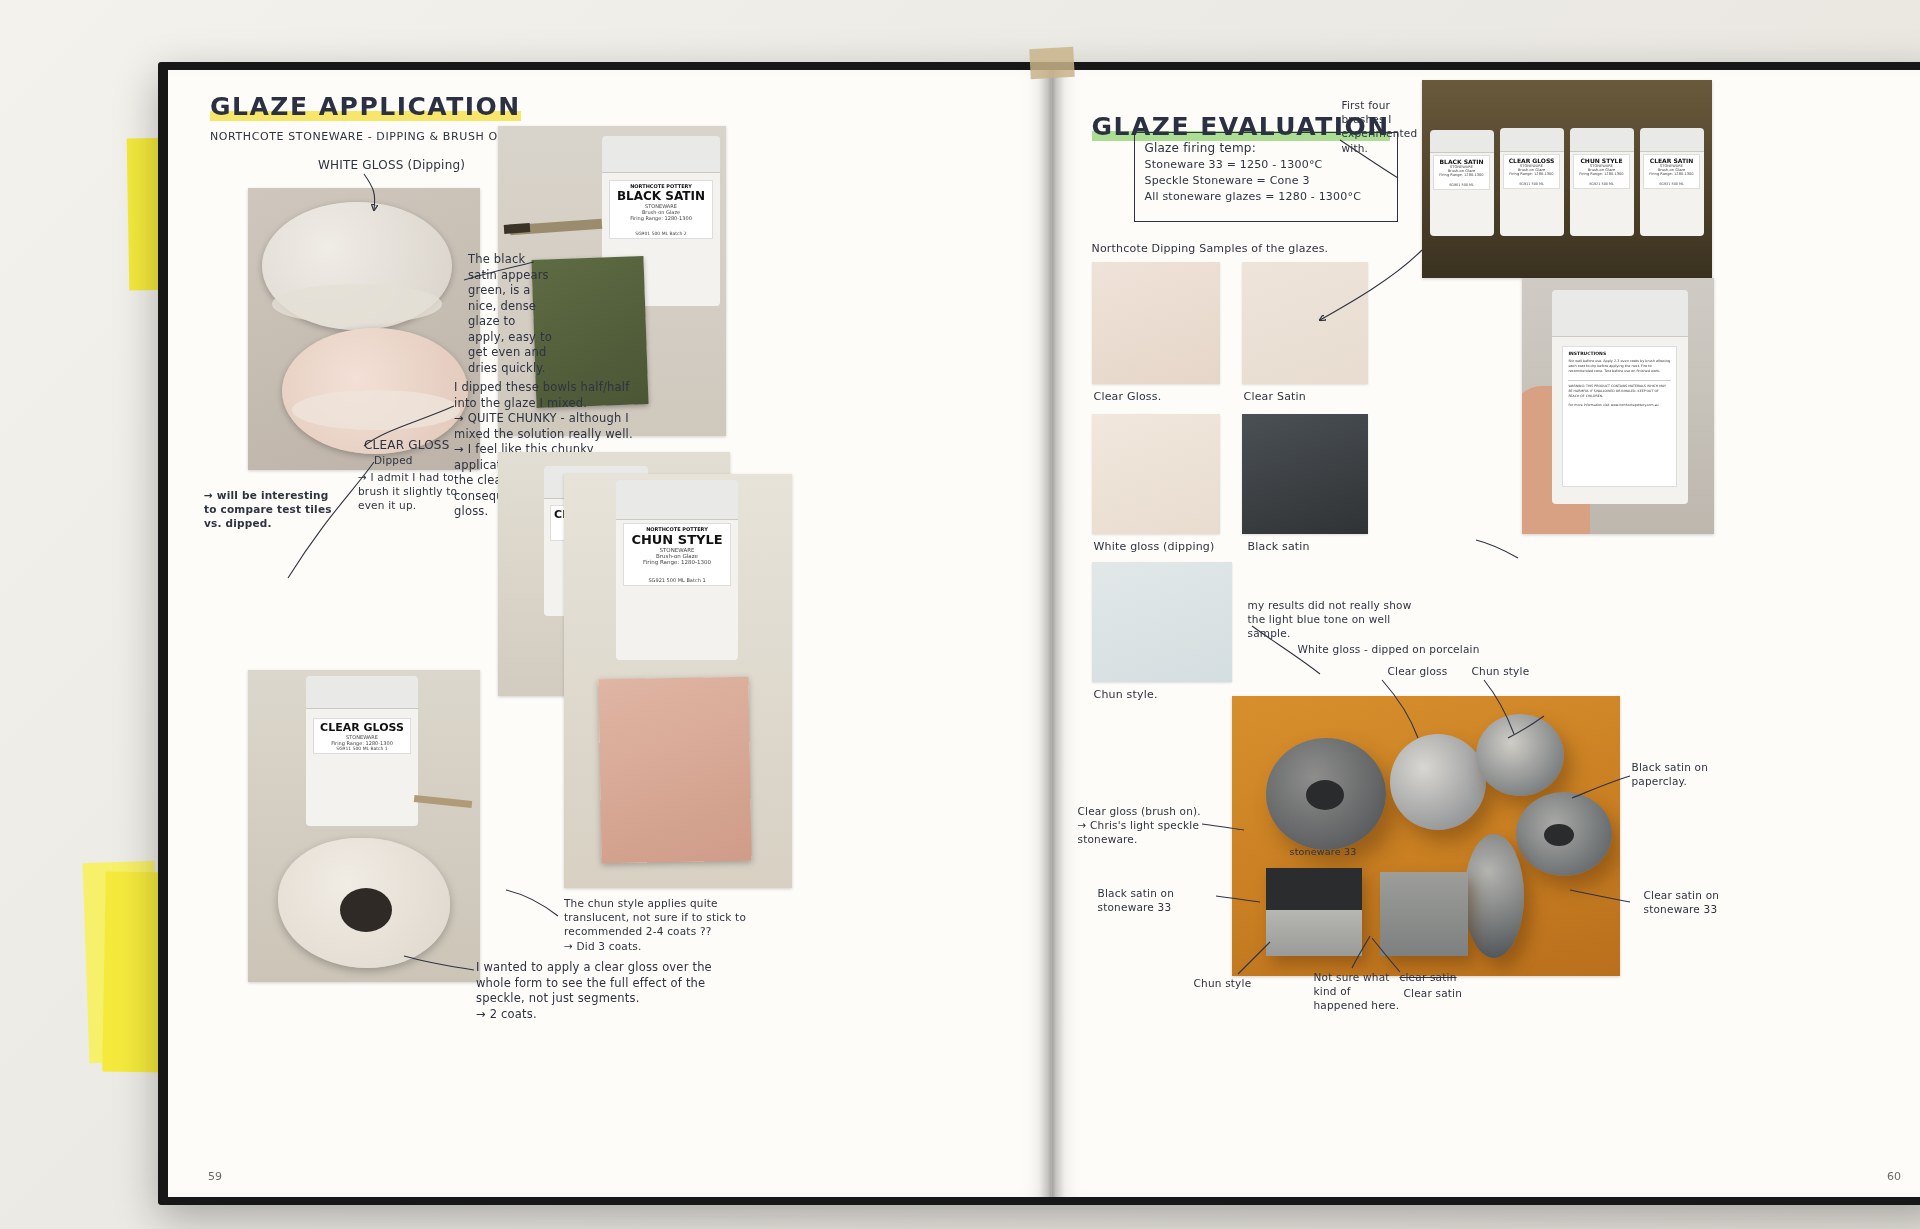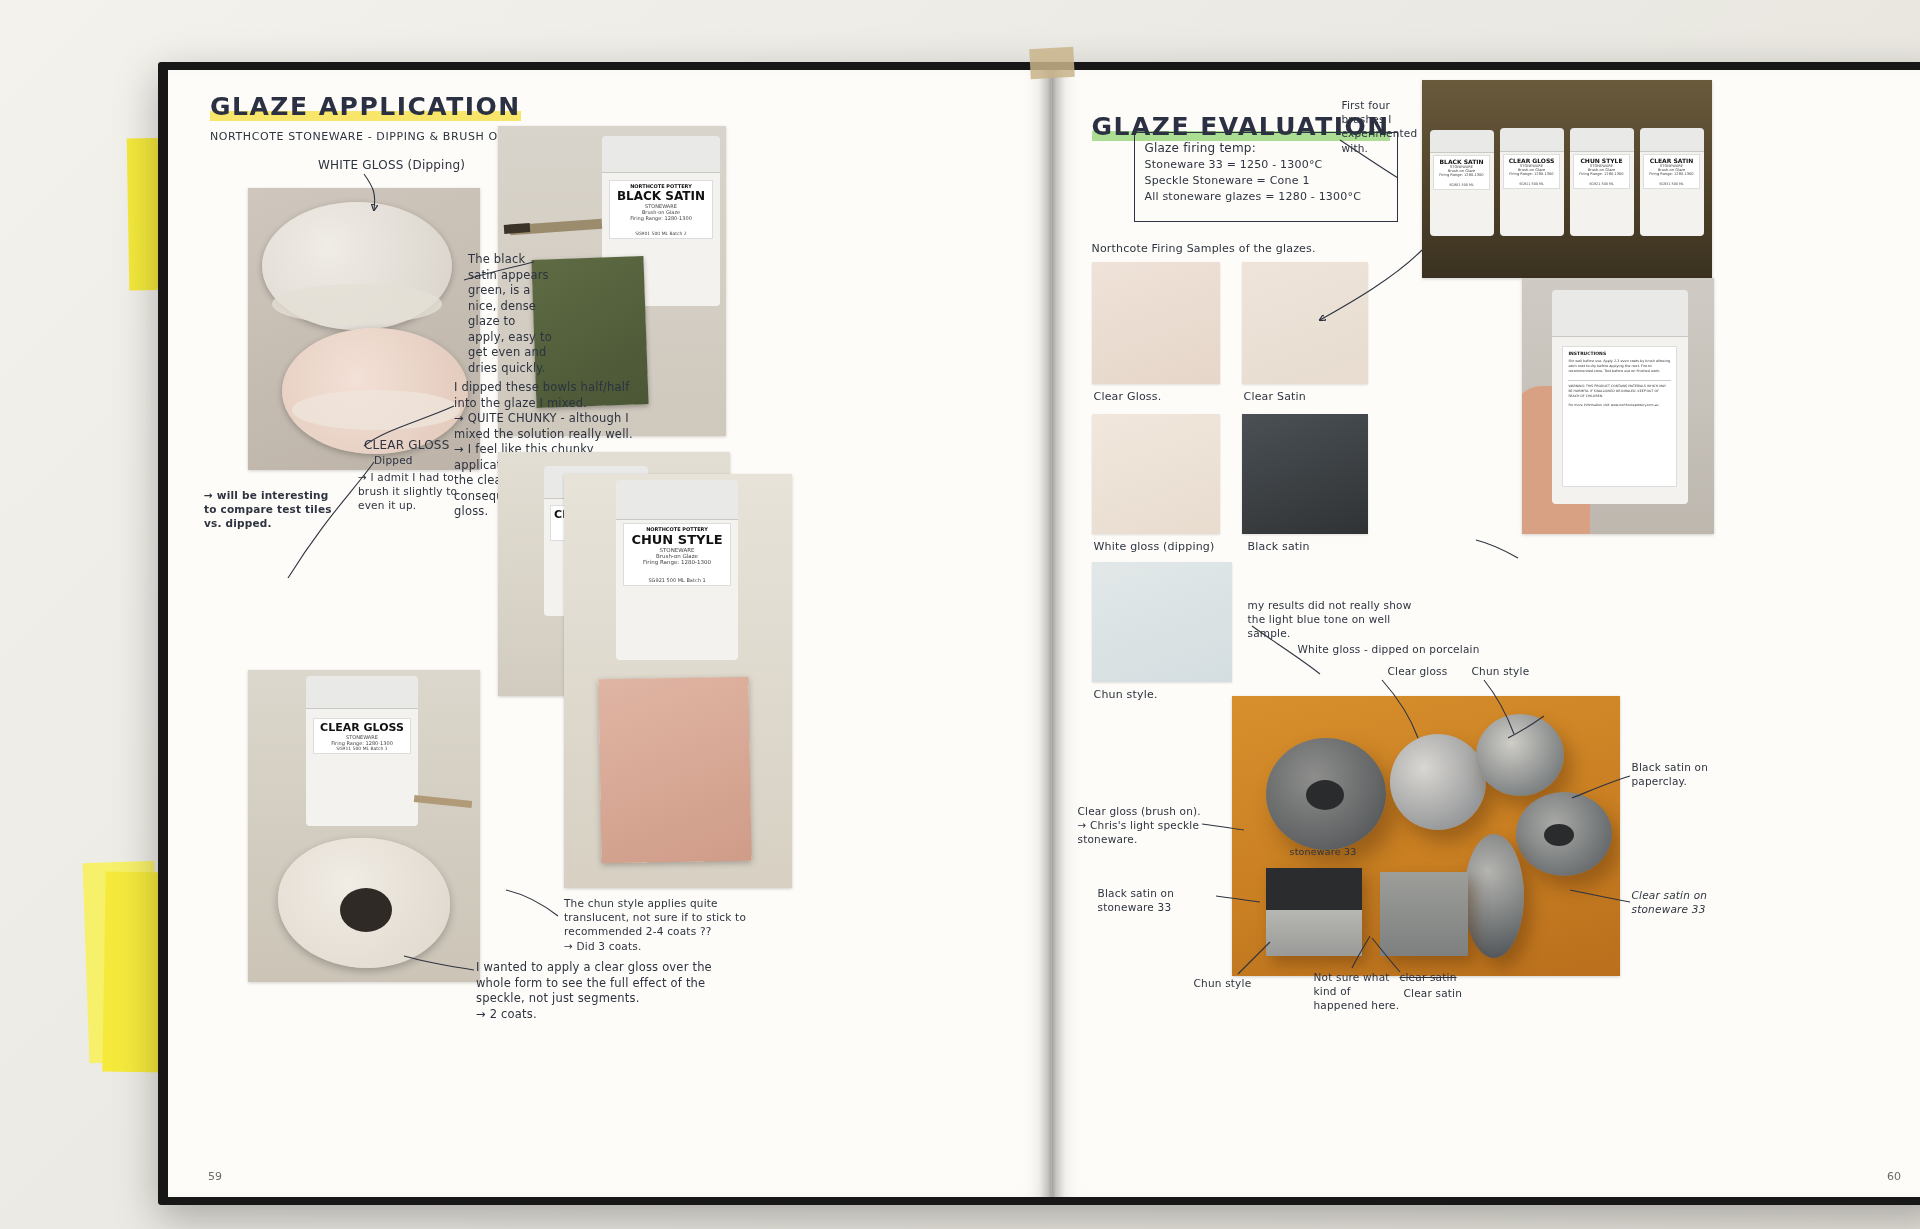"Speckle Stoneware = Cone 1" div.hand { text: 1 -> 3 }
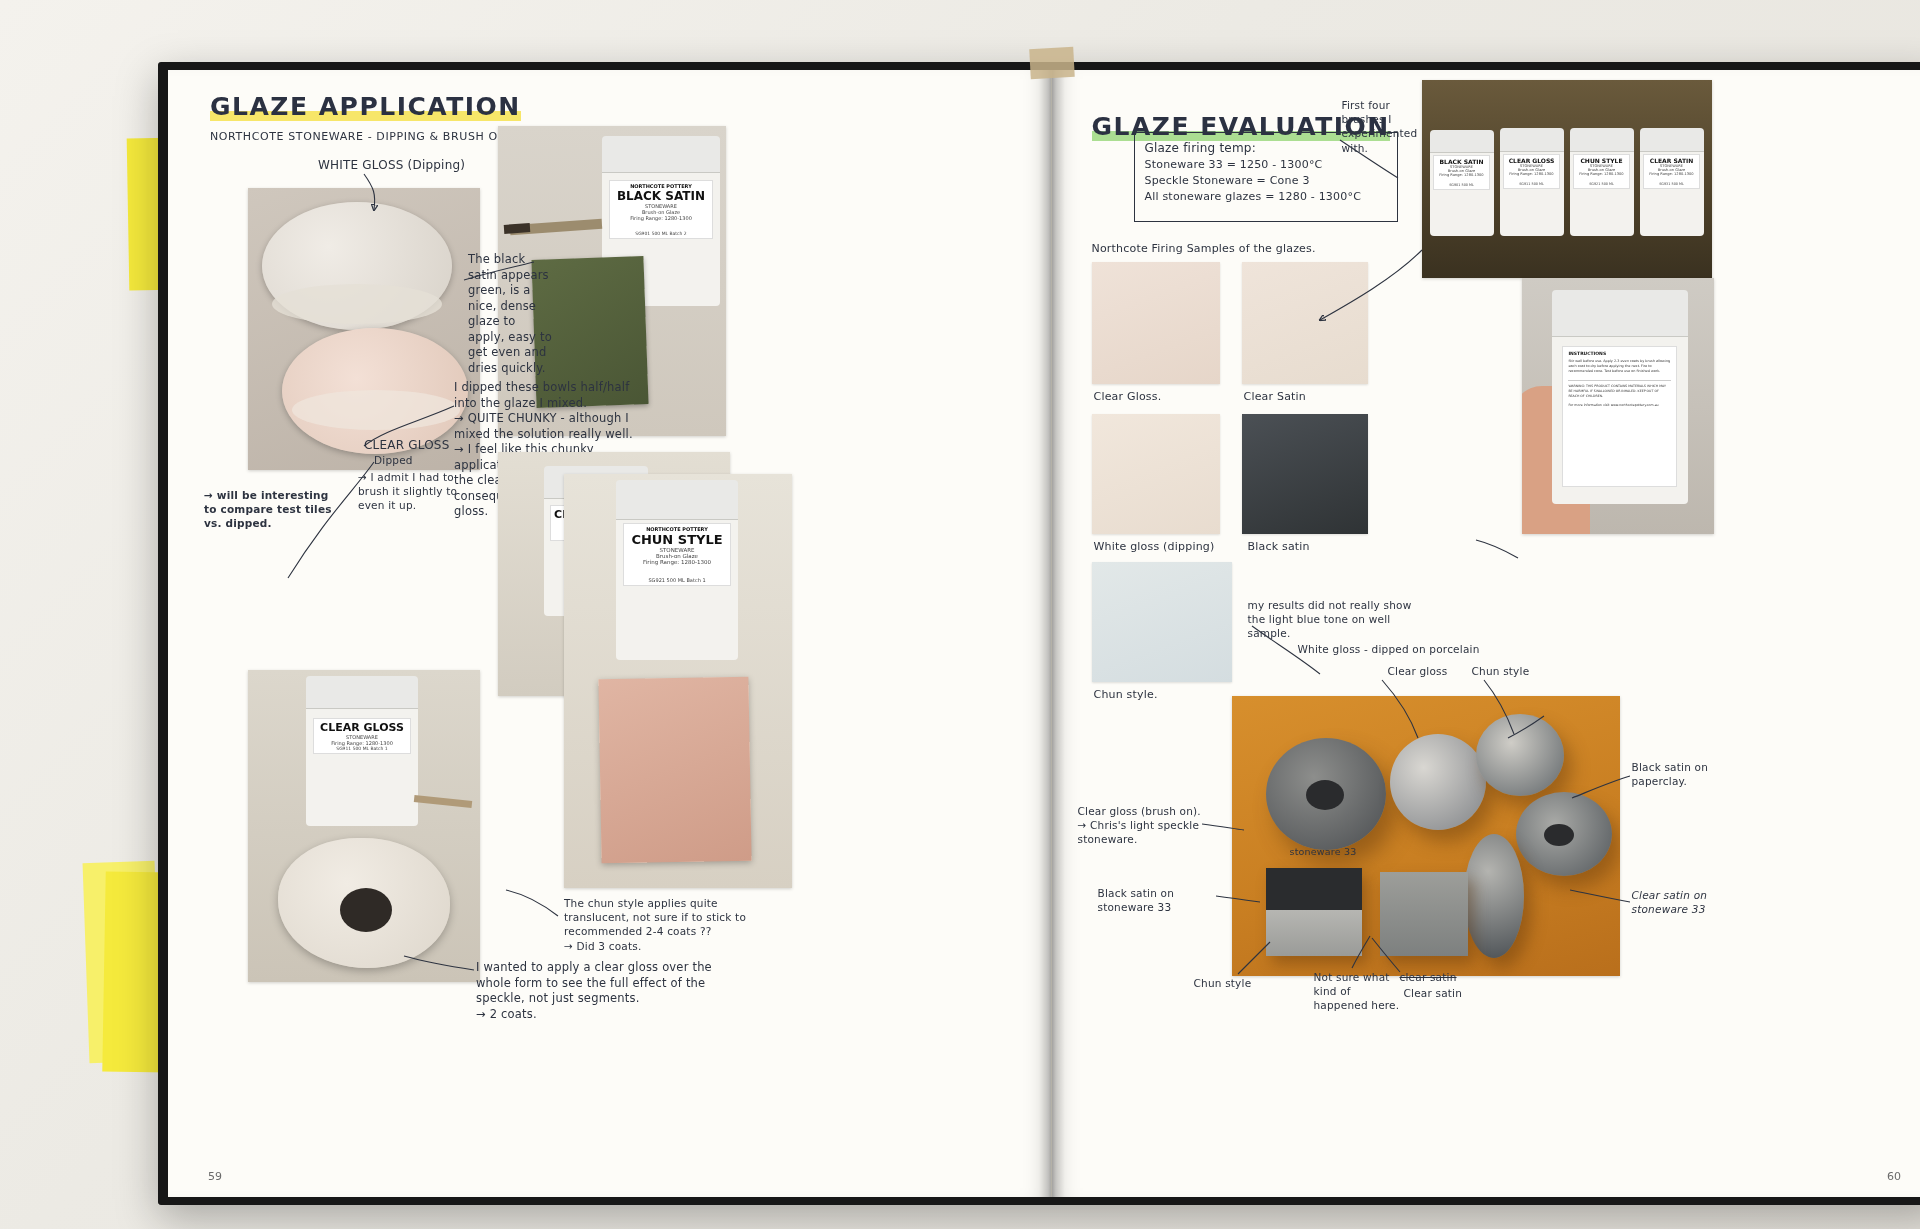"Northcote Firing Samples of the" div.hand { text: Firing -> Dipping }
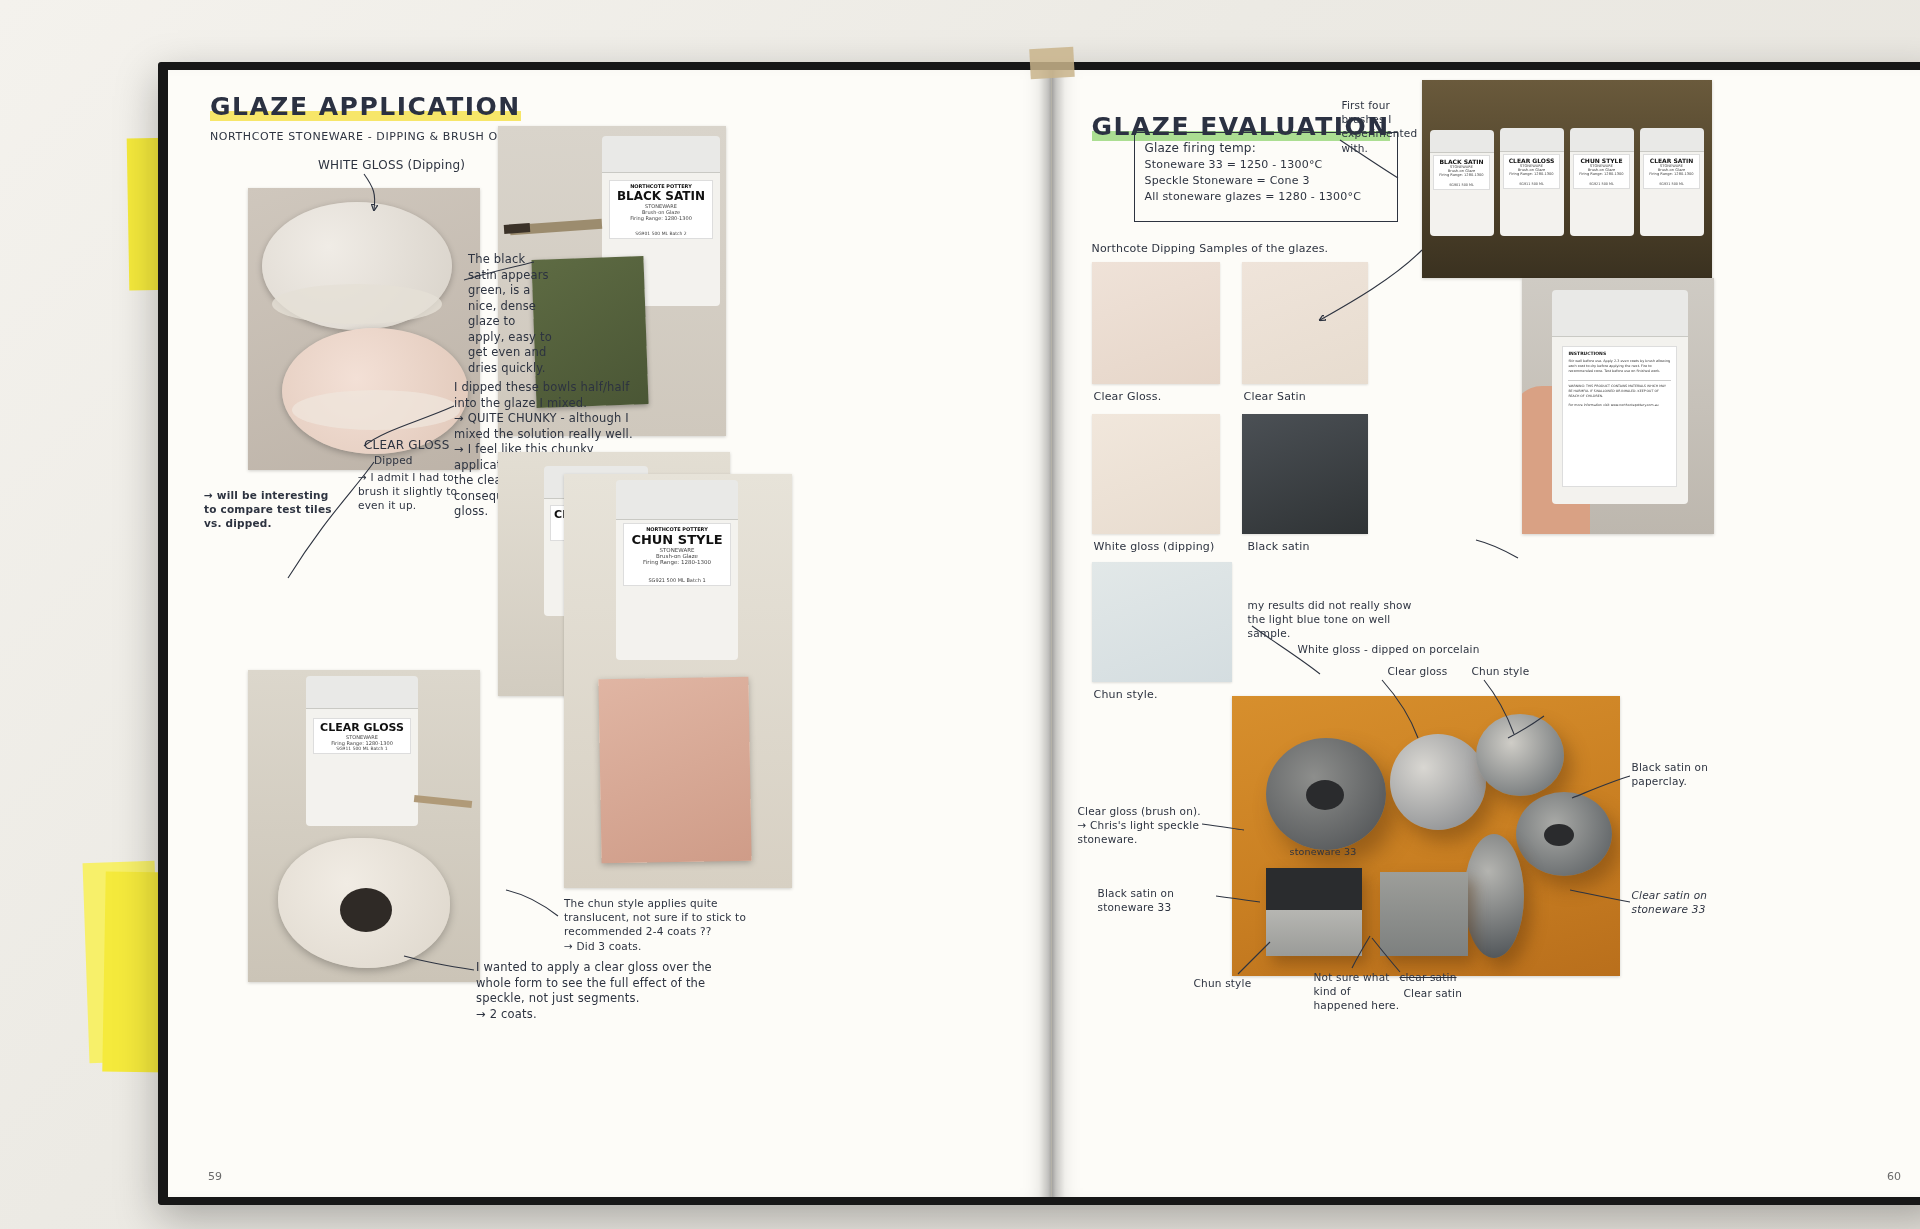"Clear satin on stoneware 33" div.note { font-style: italic -> none; left: 580px -> 592px }
